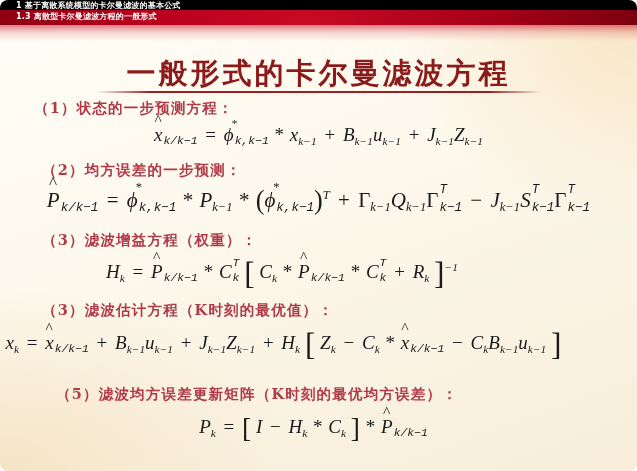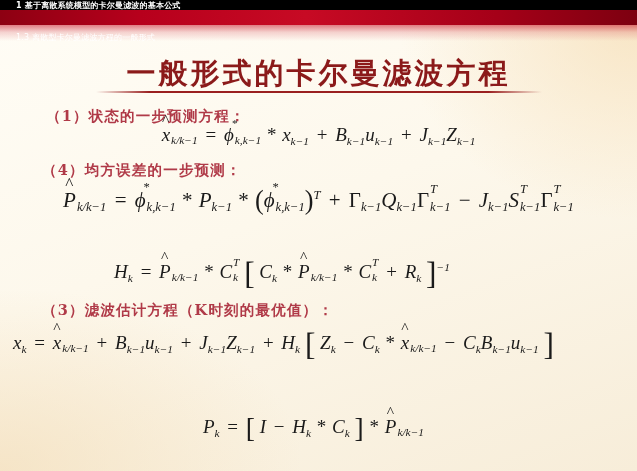"1 基于离散系统模型的卡尔曼滤波的基本公式" #slide { border-radius: none -> 8px }
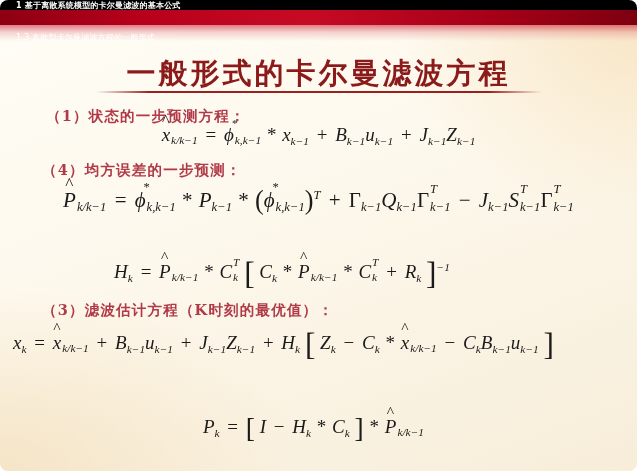"1.3 离散型卡尔曼滤波方程的一般形式" .banner-line2 { font-weight: normal -> bold; margin-top: 21px -> none }
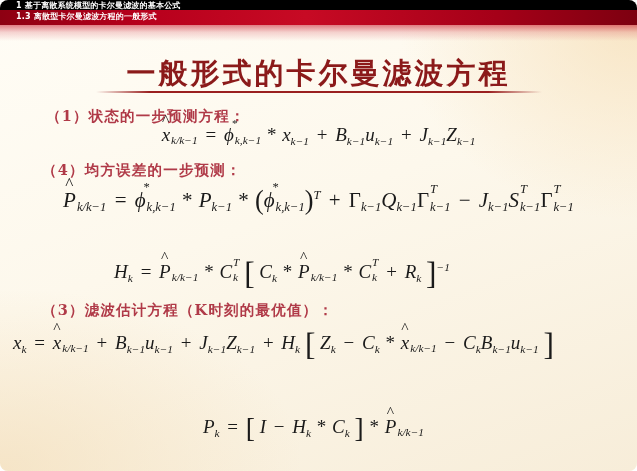"（1）状态的一步预测方程：" #step1 { left: 46px -> 34px; margin-top: 8px -> none }
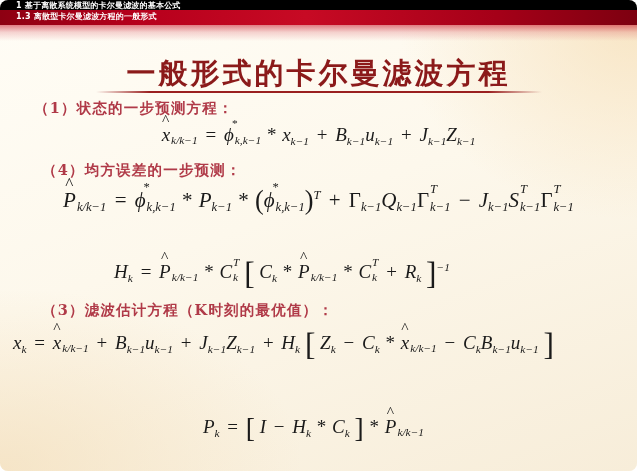"k/k−1" .subsup { font-family: none -> Liberation Mono, monospace }
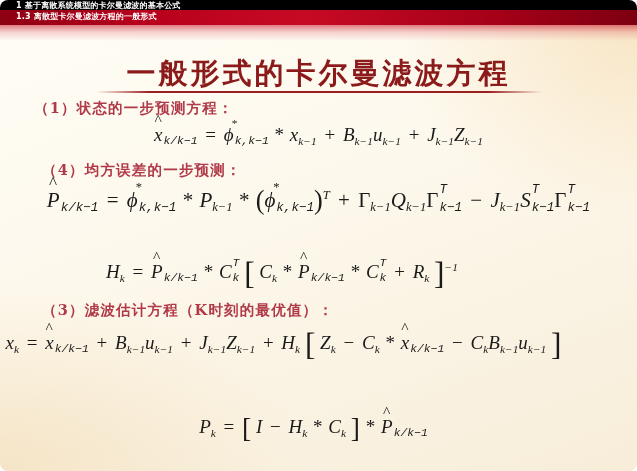"（4）均方误差的一步预测：" div.step { text: 4 -> 2 }
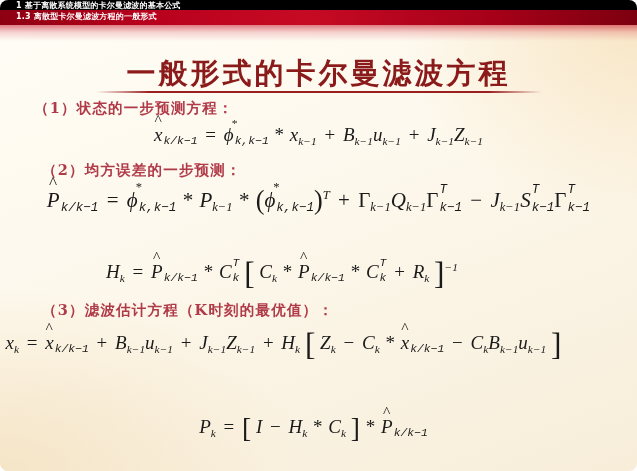"（3）滤波增益方程（权重）：" div.step { html: none -> <div>（3）滤波增益方程（权重）：</div> }
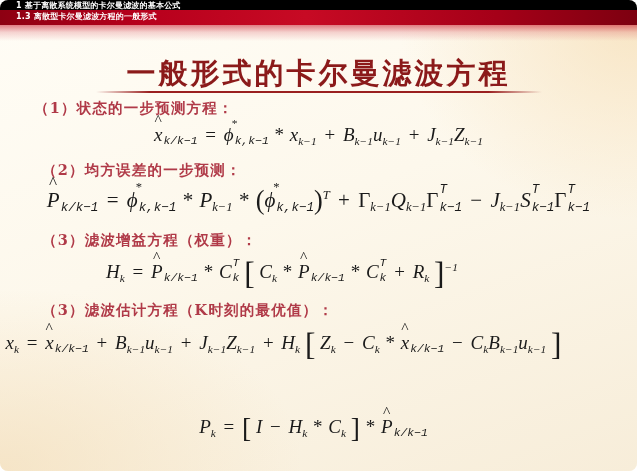"（5）滤波均方误差更新矩阵（K时刻的最优均方误差）：" div.step { html: none -> <div>（5）滤波均方误差更新矩阵（K时刻的最优均方误差）：</div> }
